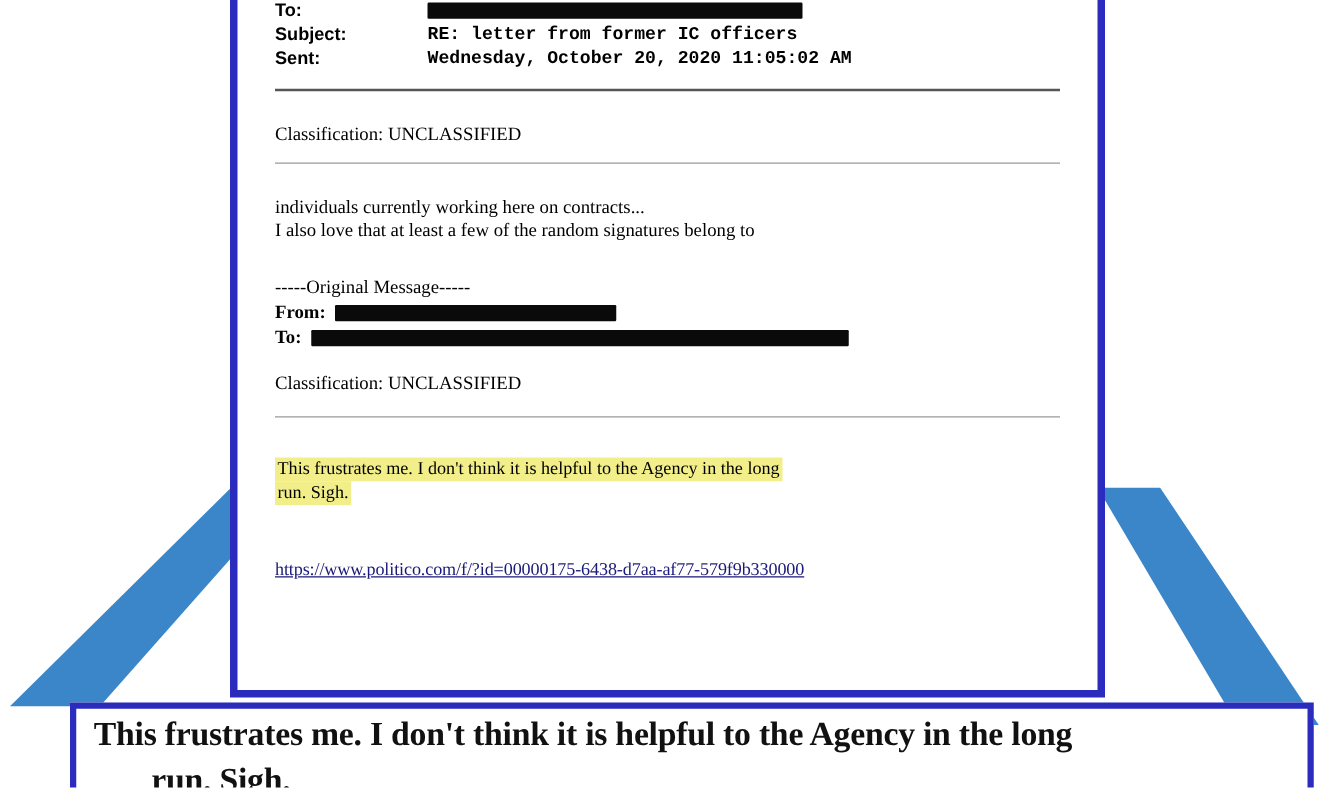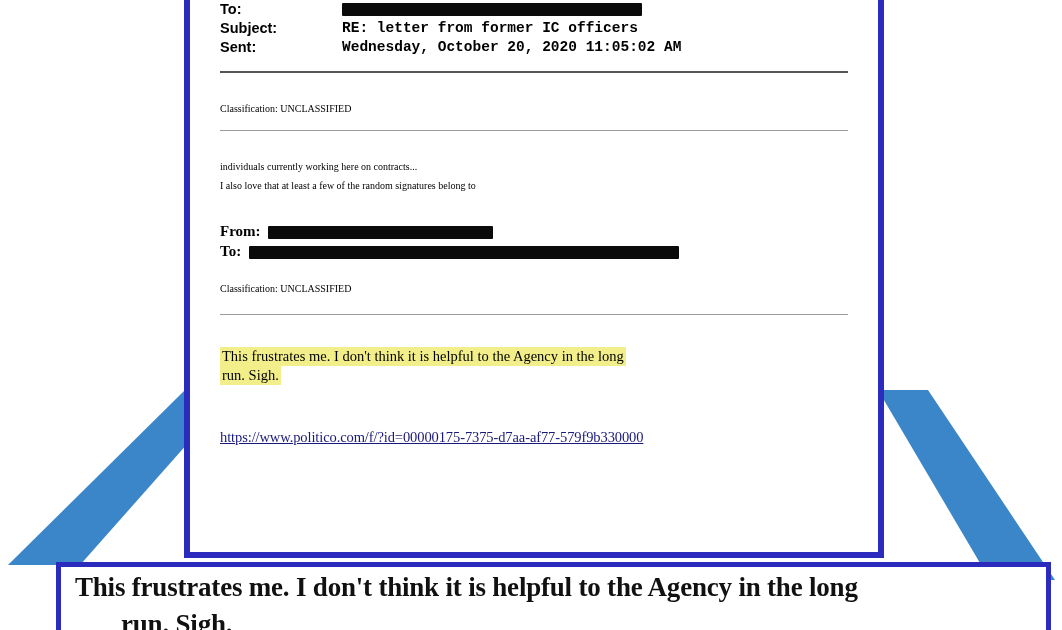"Classification: UNCLASSIFIED" .body-line { font-size: 10px -> 15px }
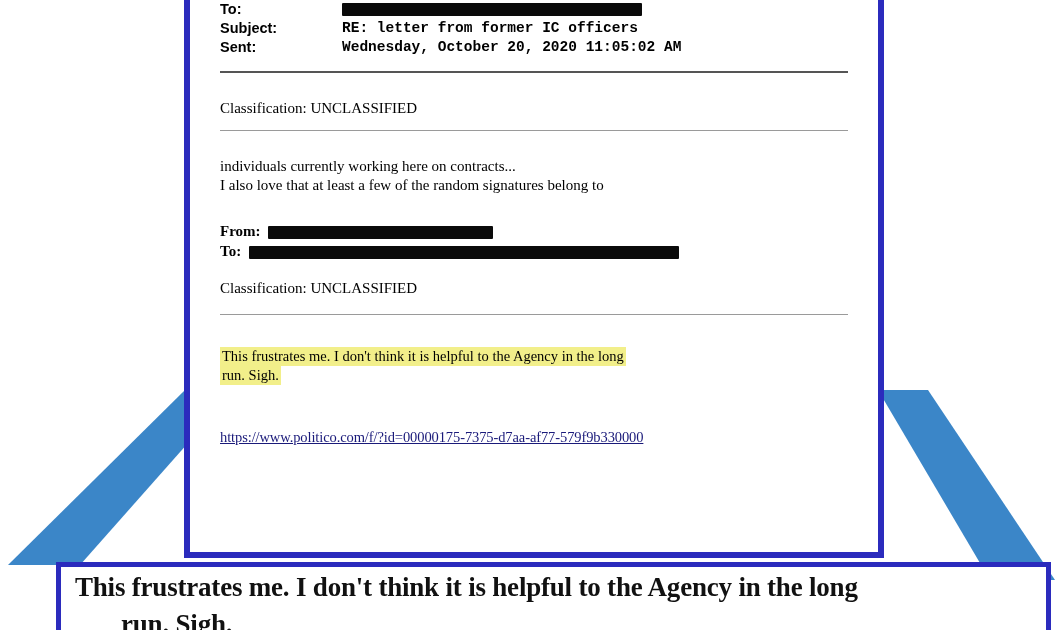"-----Original Message-----" div.orig-msg { html: none -> <div>-----Original Message-----</div> }
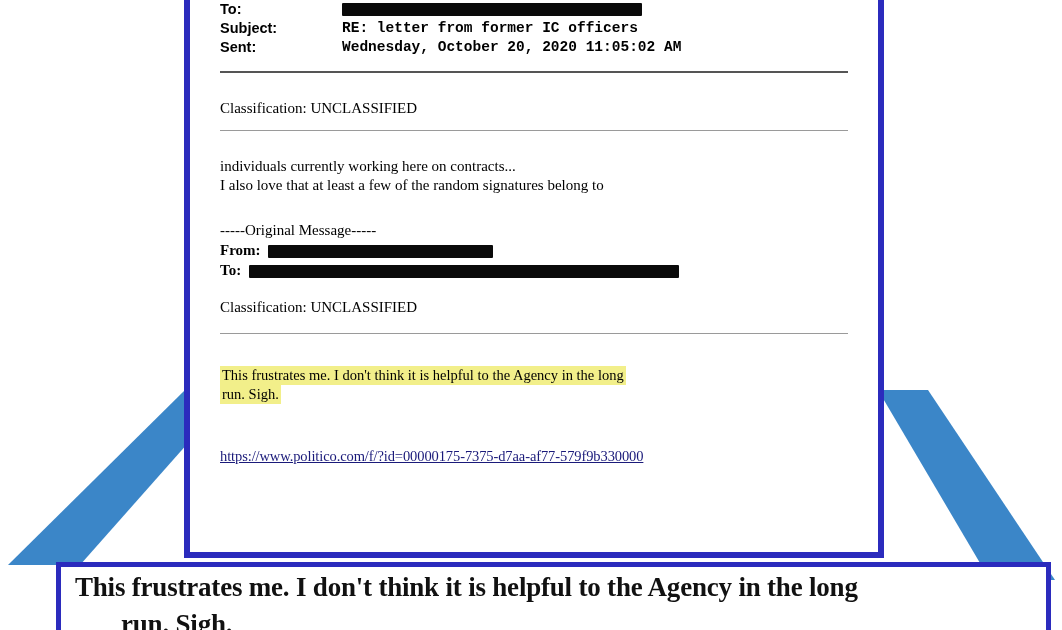"https://www.politico.com/f/?id=00000175-" a.link { text: 00000175-7375-d7aa-af77-579f9b330000 -> 00000175-6438-d7aa-af77-579f9b330000 }
